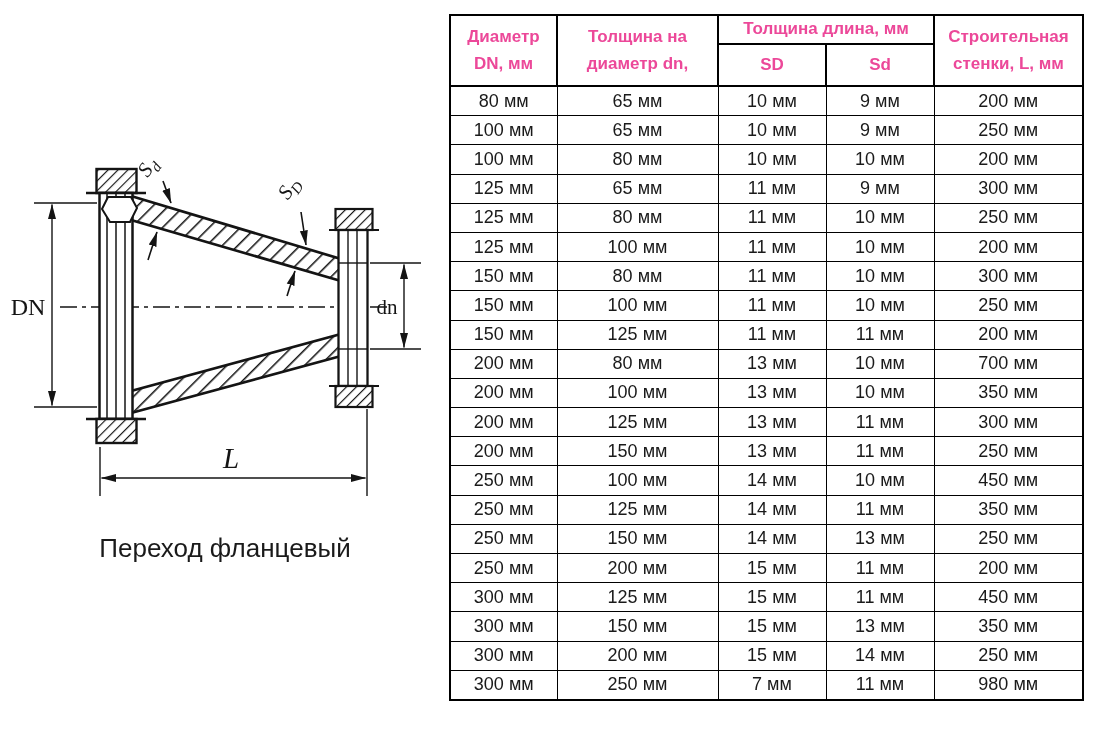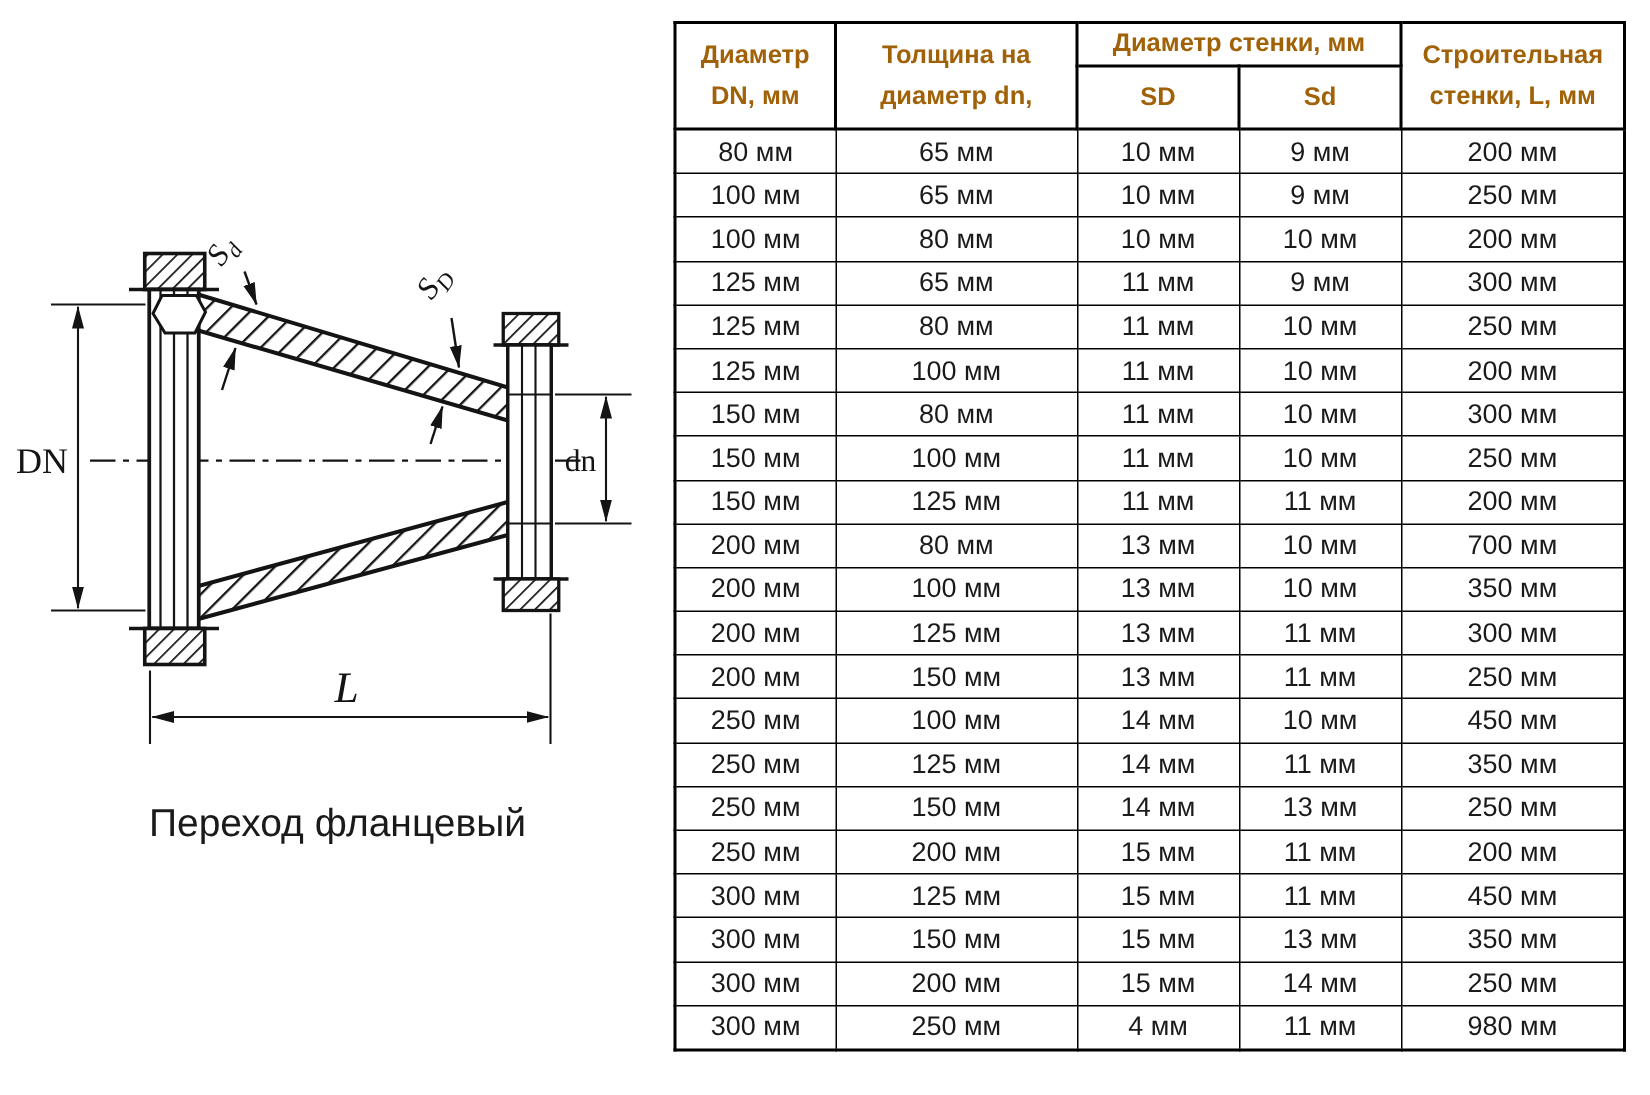"Диаметр" table.spec th { color: #a16207 -> #ec4899 }
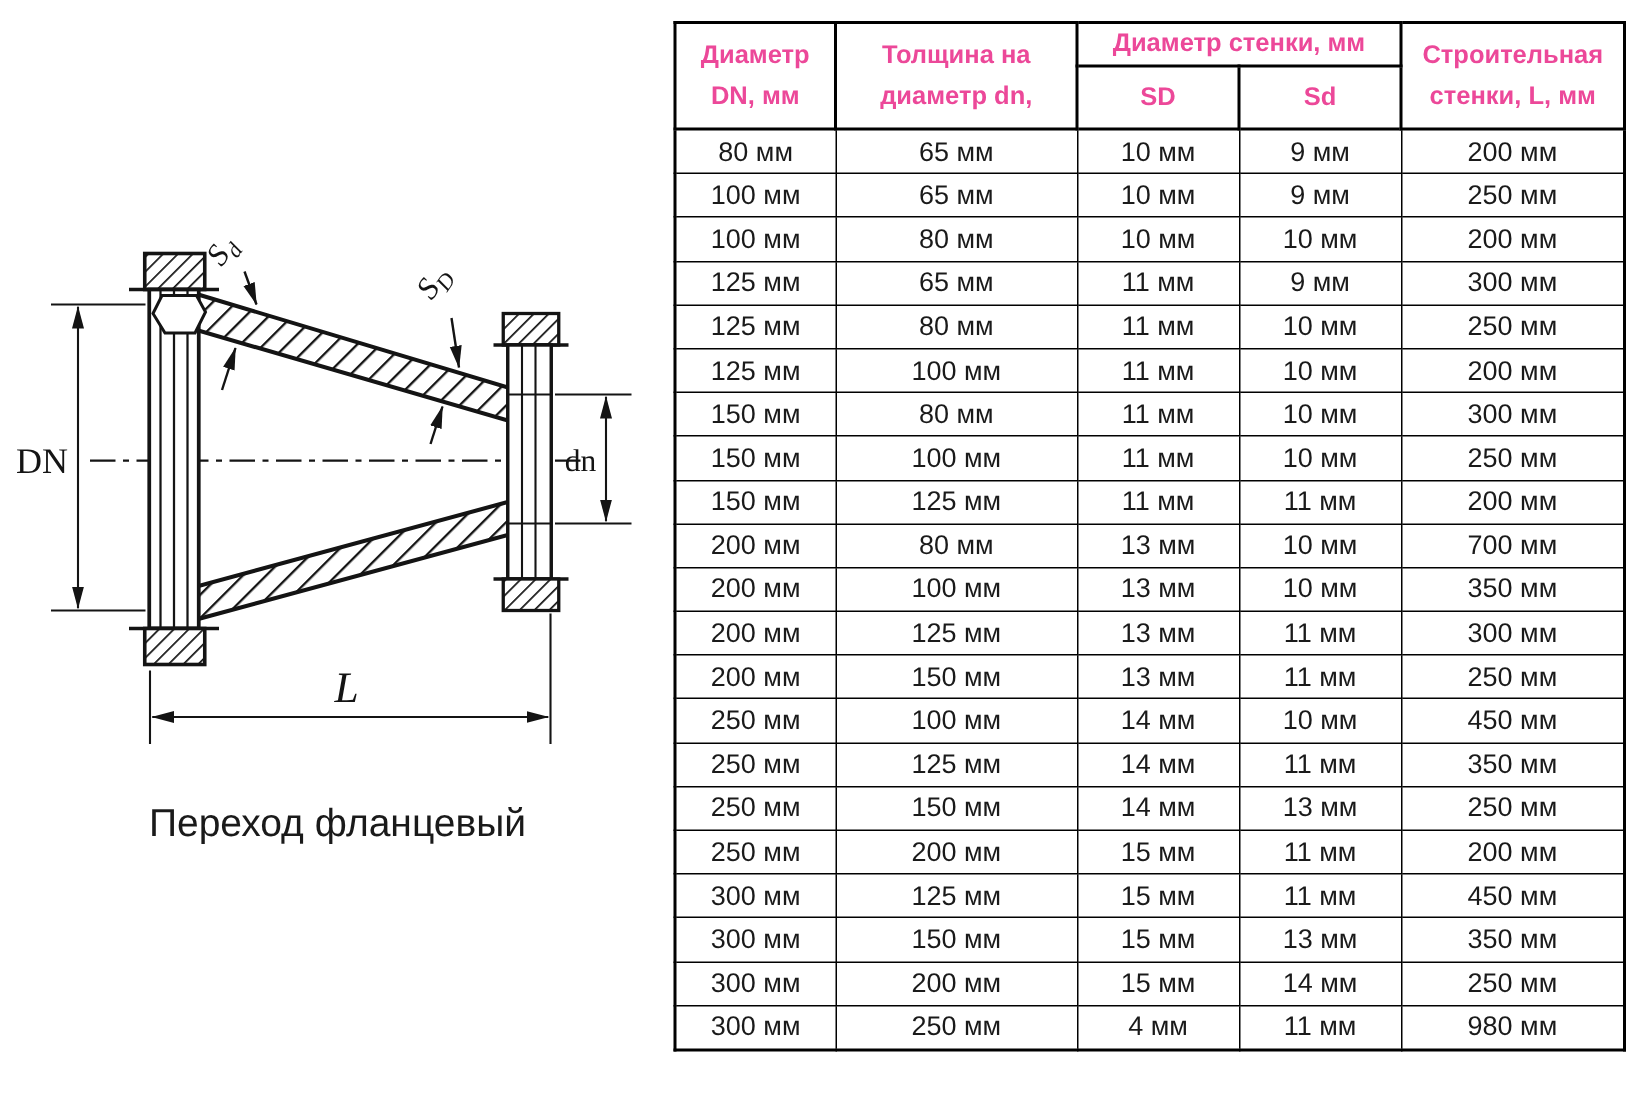"Диаметр стенки, мм" th { text: Диаметр стенки -> Толщина длина }
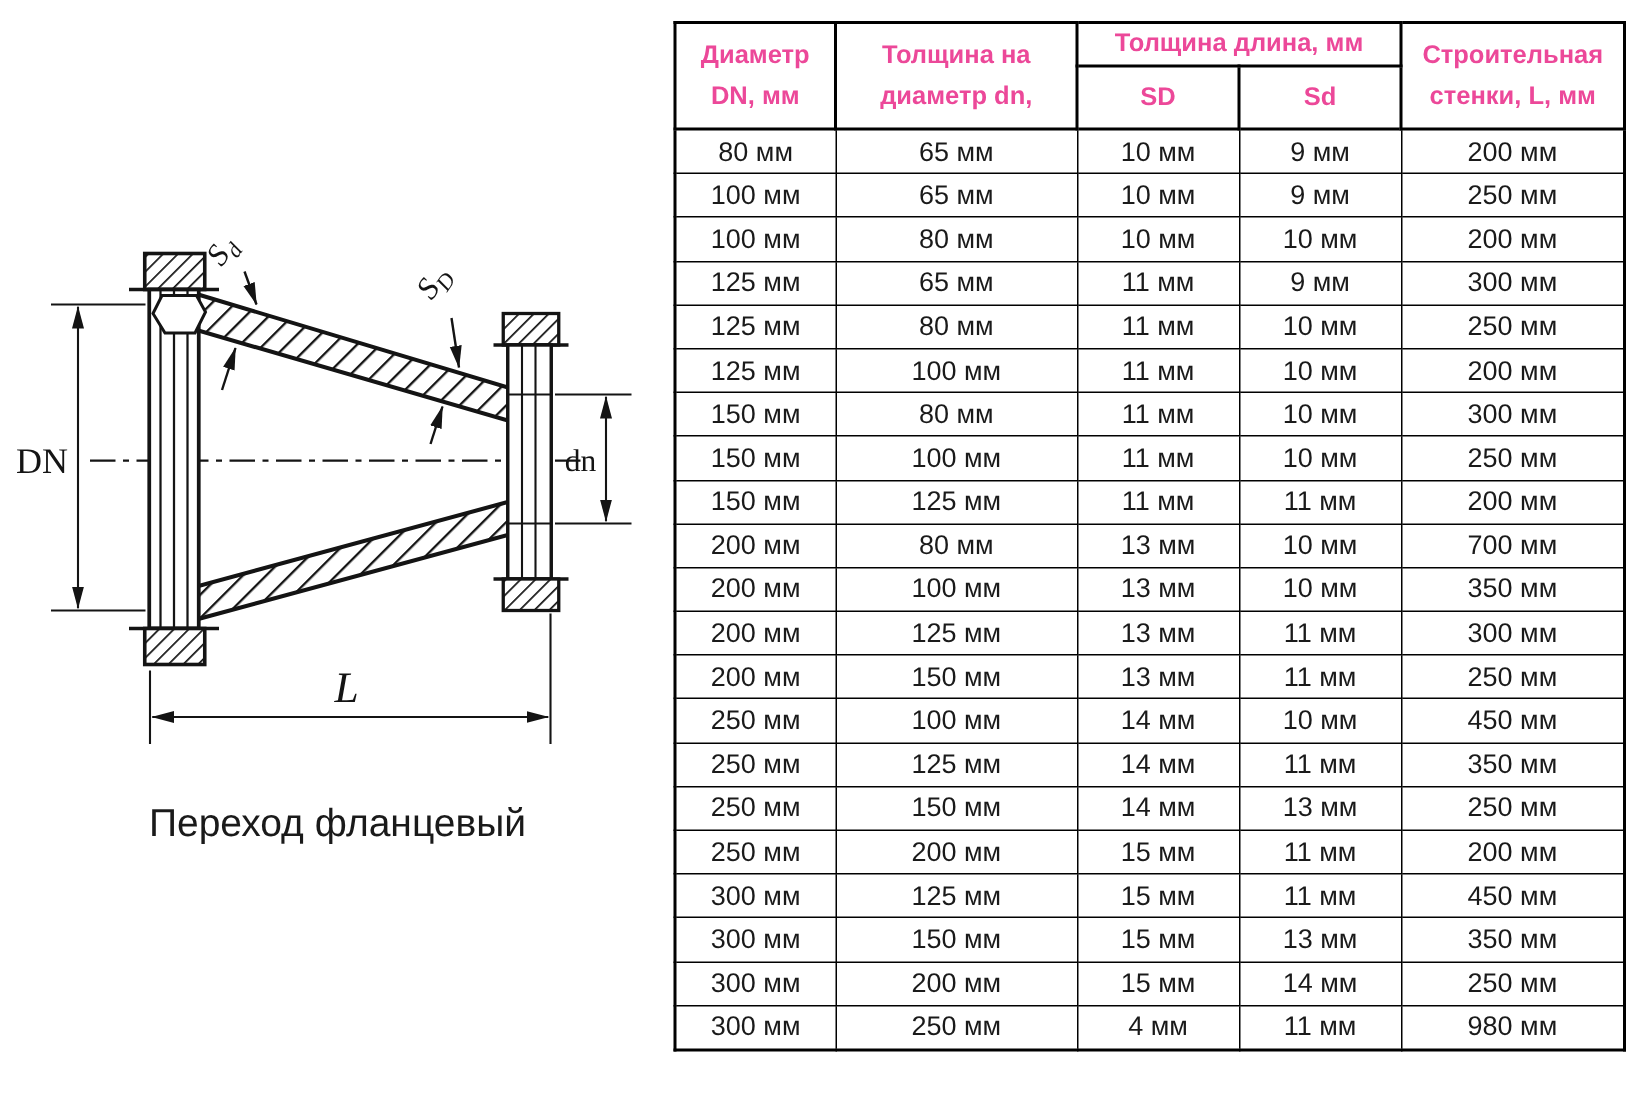"4 мм" td { text: 4 -> 7 }
